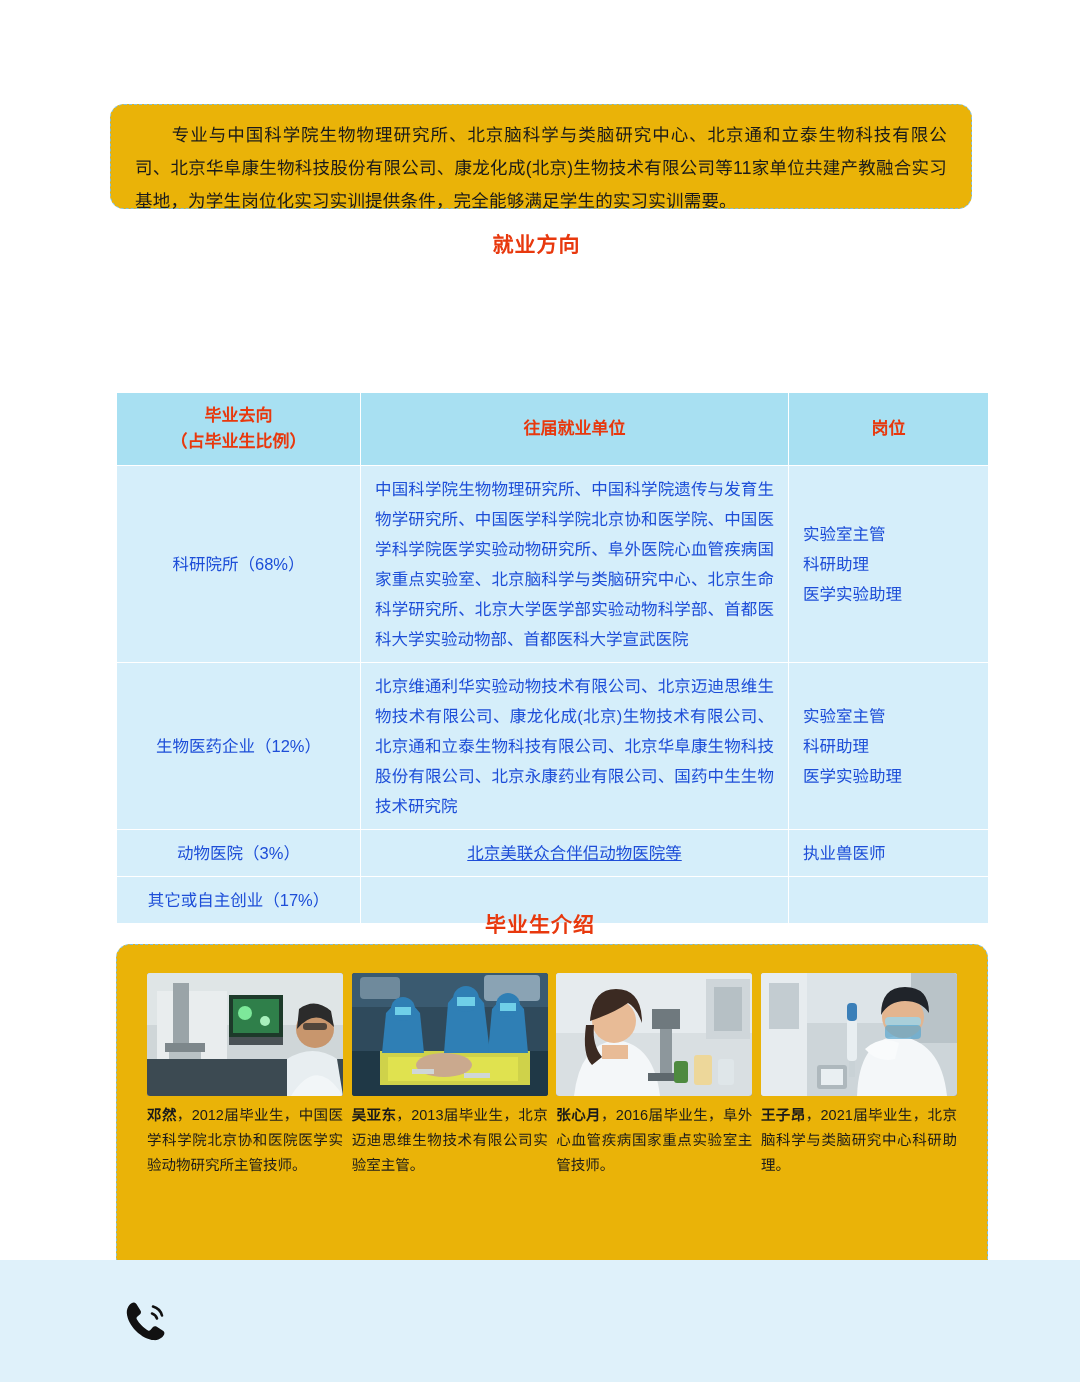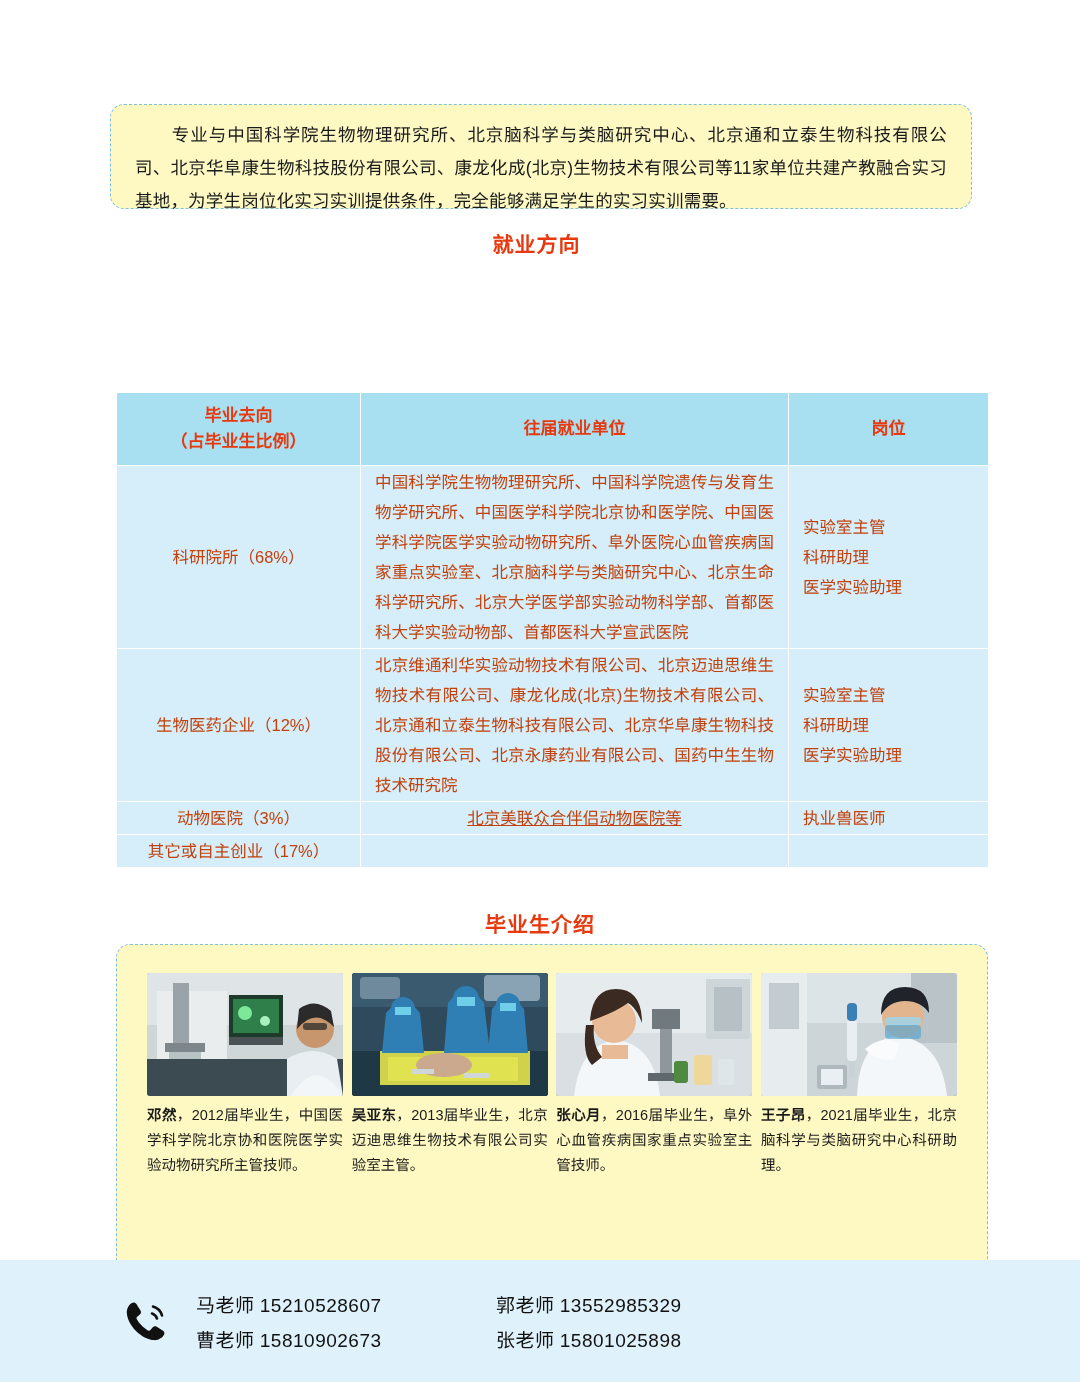"专业与中国科学院生物物理研究所、北京脑科学与类脑研究中心、北京通和立泰生物科技有" .panel { background: #fef9c3 -> #eab308 }
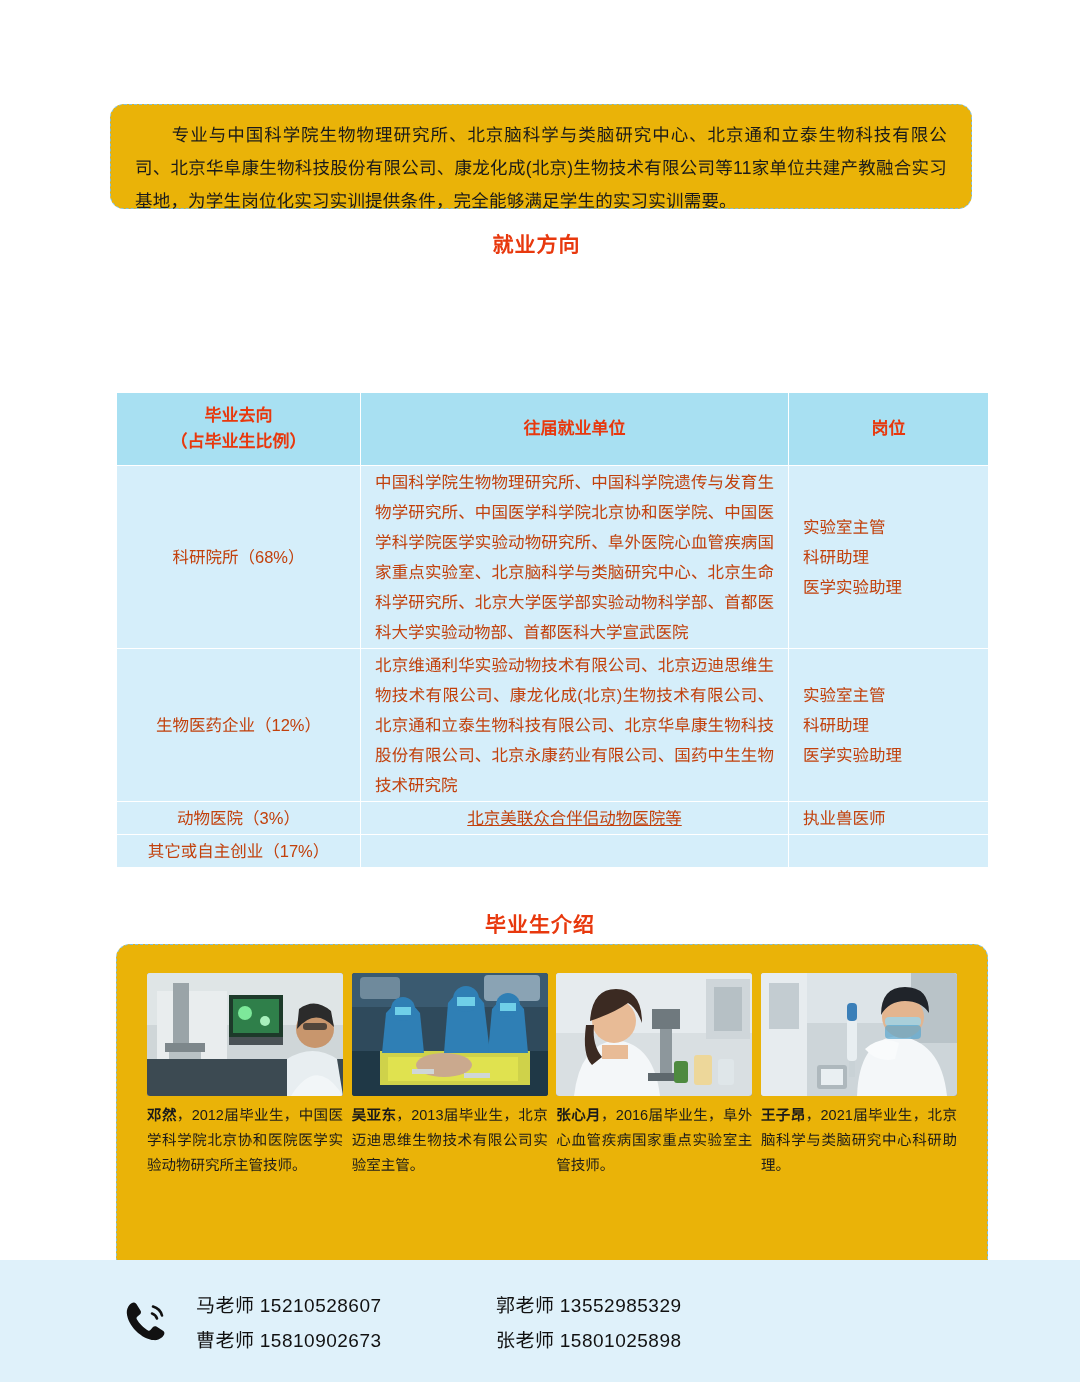"中国科学院生物物理研究所、中国科学院遗传与发育生物学研究所、中国医学科学院北京协" table.grad-table td { color: #c2410c -> #1d4ed8; padding: 1px 14px -> 8px 14px }
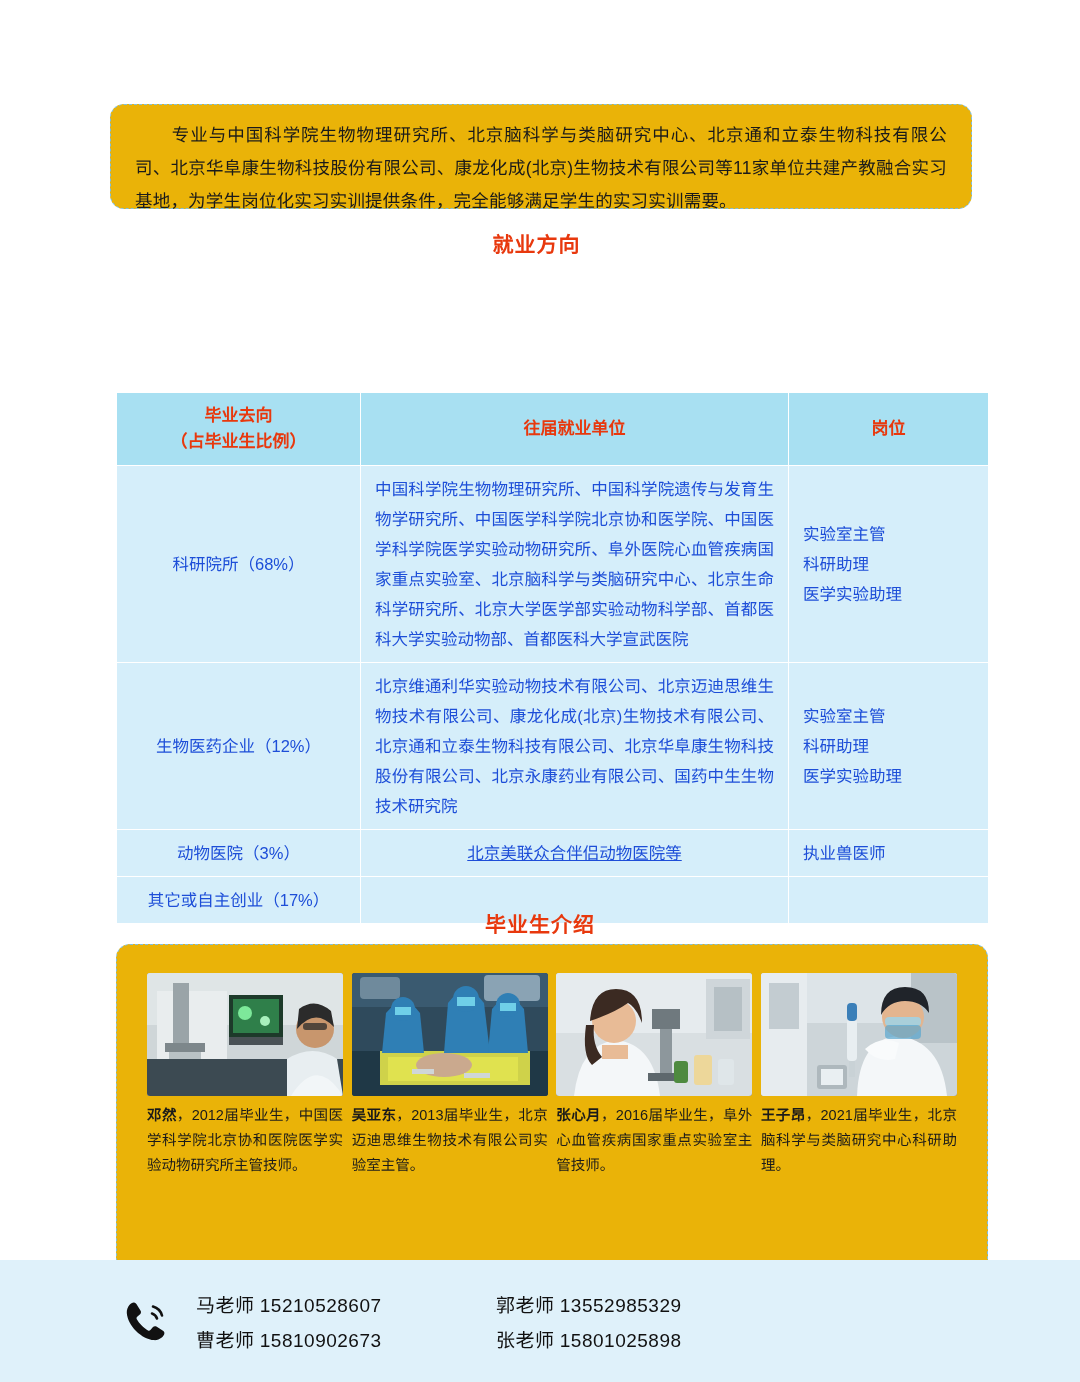"马老师 15210528607" div.contact-grid { html: <div> <div> <span>马老师</span> <span>15210528607</span> </div> <div> <span>郭老师</span> <span>13552985329</span> </div> <div> <span>曹老师</span> <span>15810902673</span> </div> <div> <span>张老师</span> <span>15801025898</span> </div> </div> -> none }
